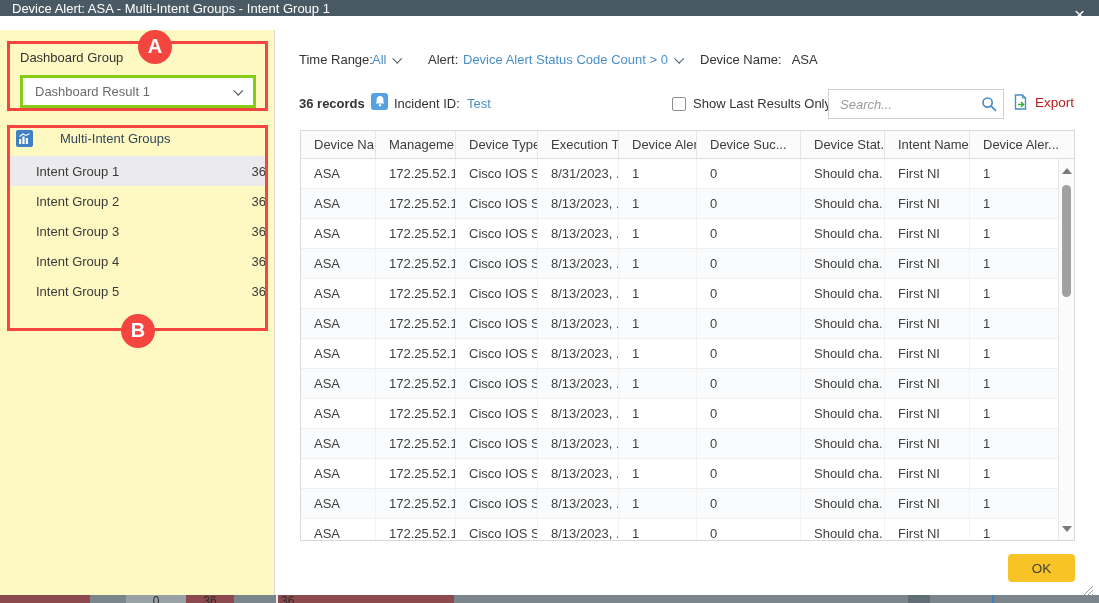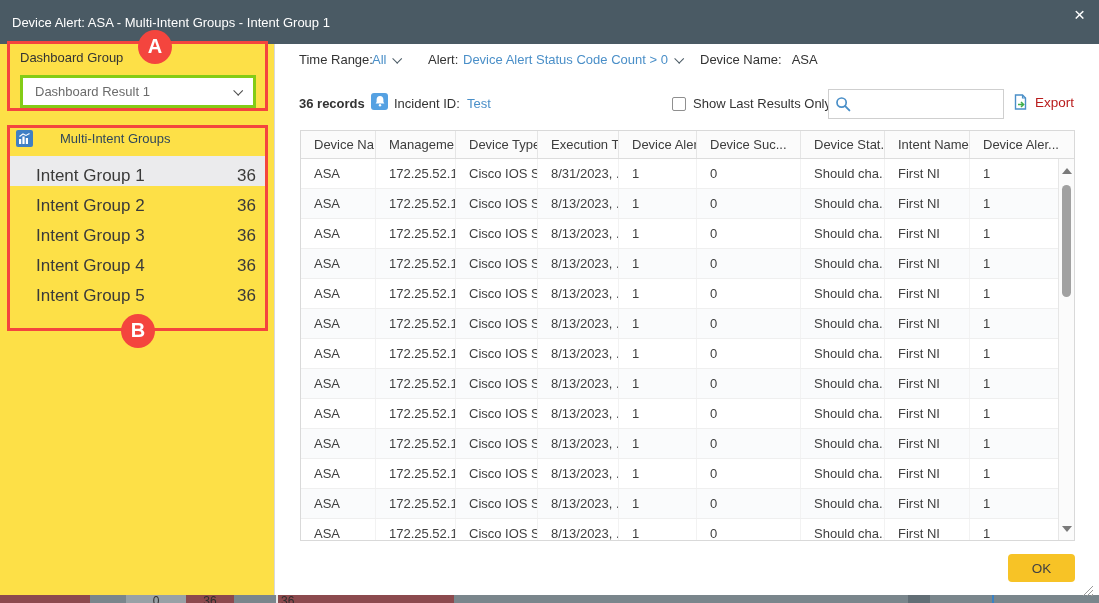"Device Alert: ASA - Multi-Intent" .titlebar { height: 44px -> 16px }
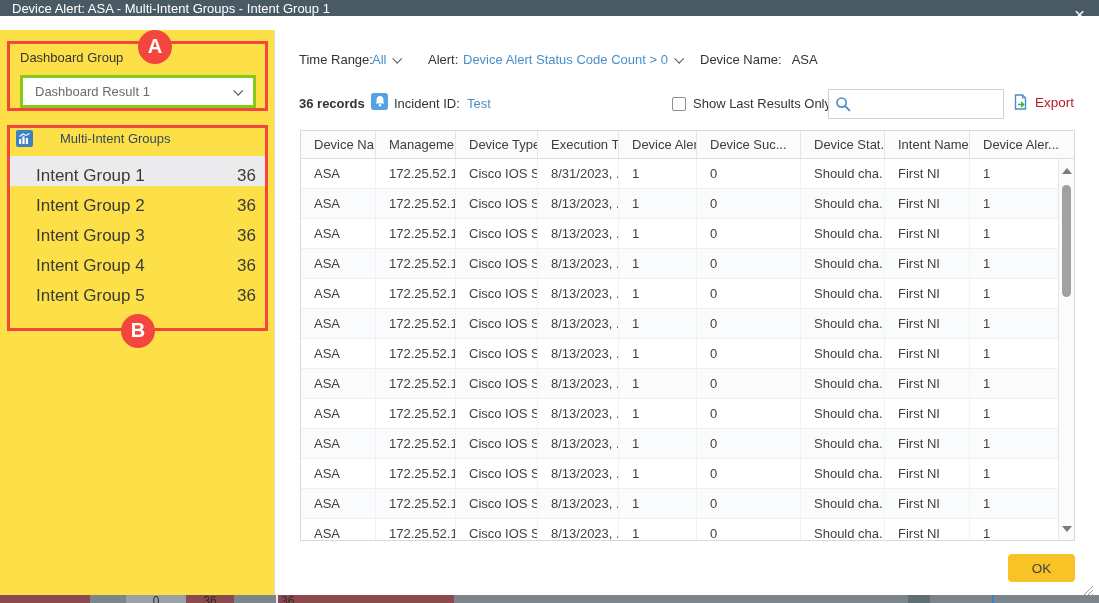"Dashboard Group" .sidebar { background: #fde047 -> #fef9c3 }
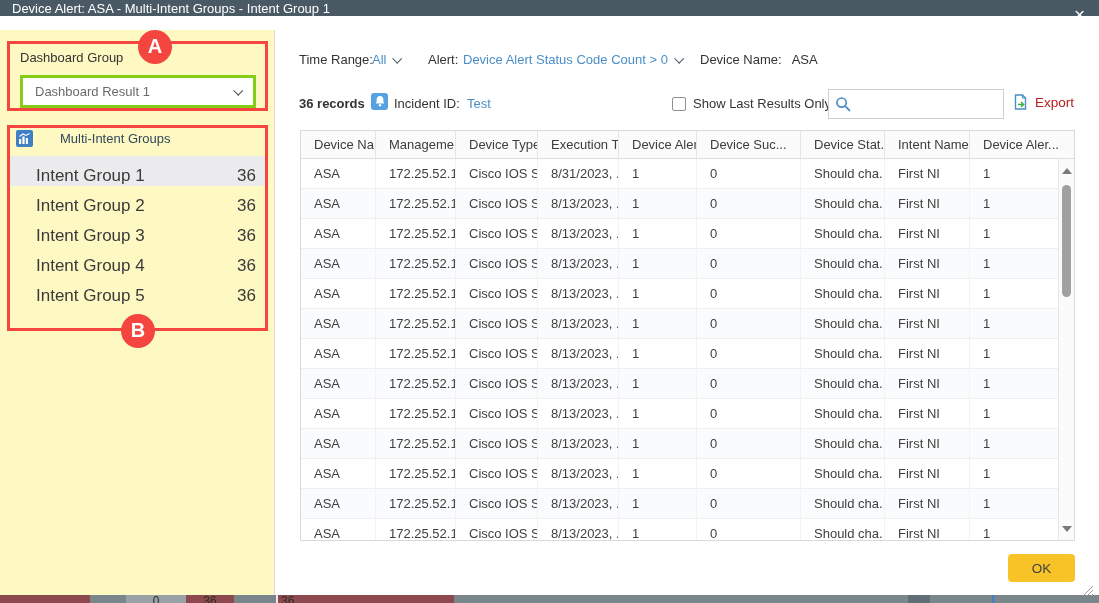"Search..." input { html: none -> <input> }
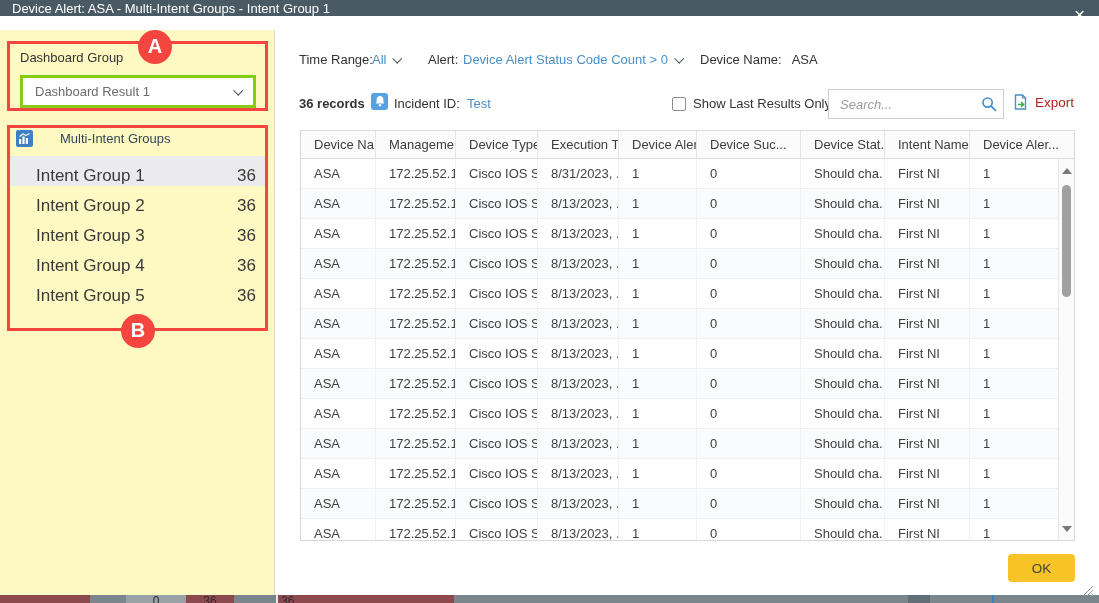"Intent Group 1" .sb-item { align-items: flex-end -> center; font-size: 17px -> 13px; padding: 0 12px 0 26px -> 0 2px 0 26px }
